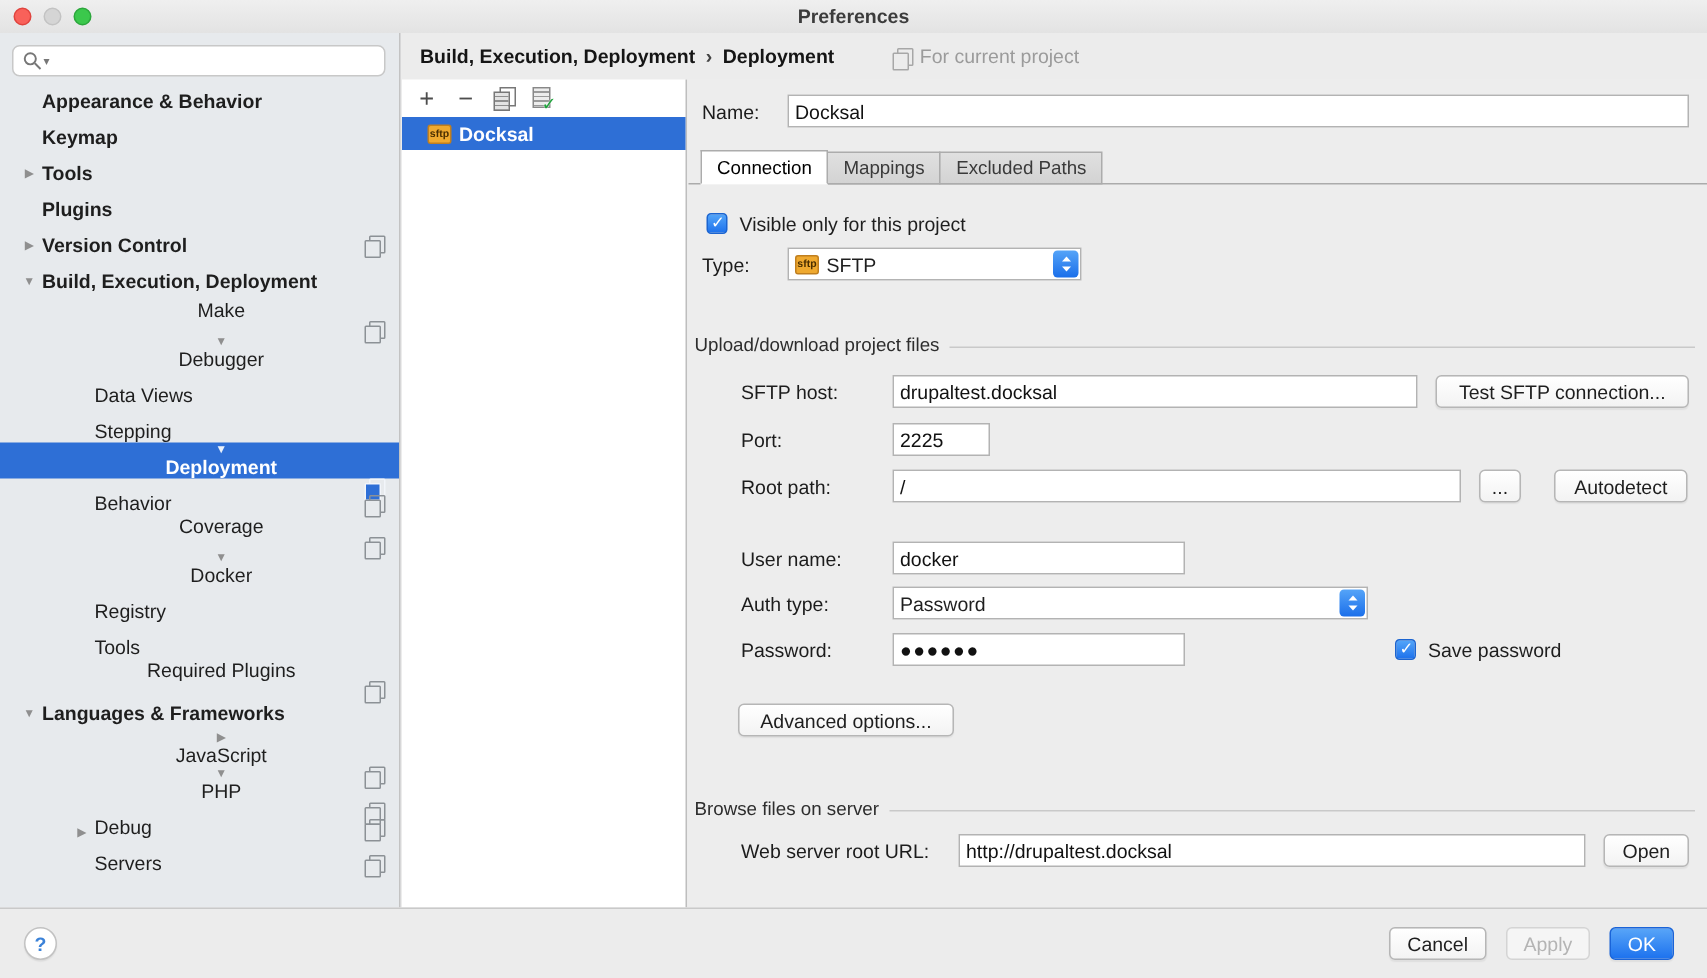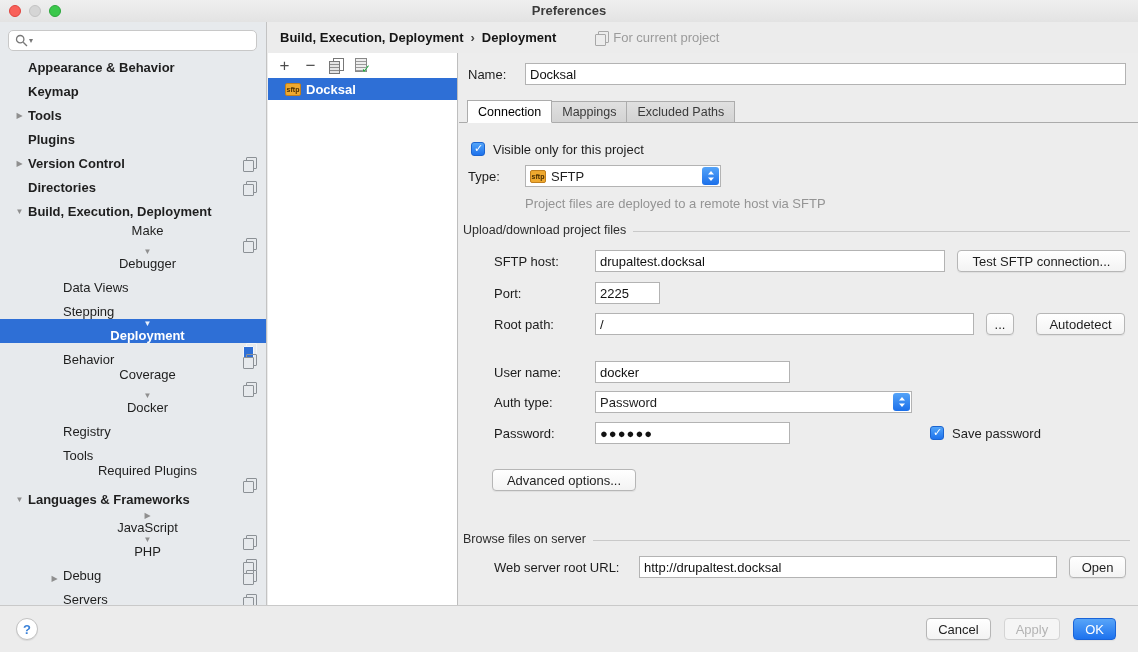"For current project" .scope { align-items: center -> flex-end }
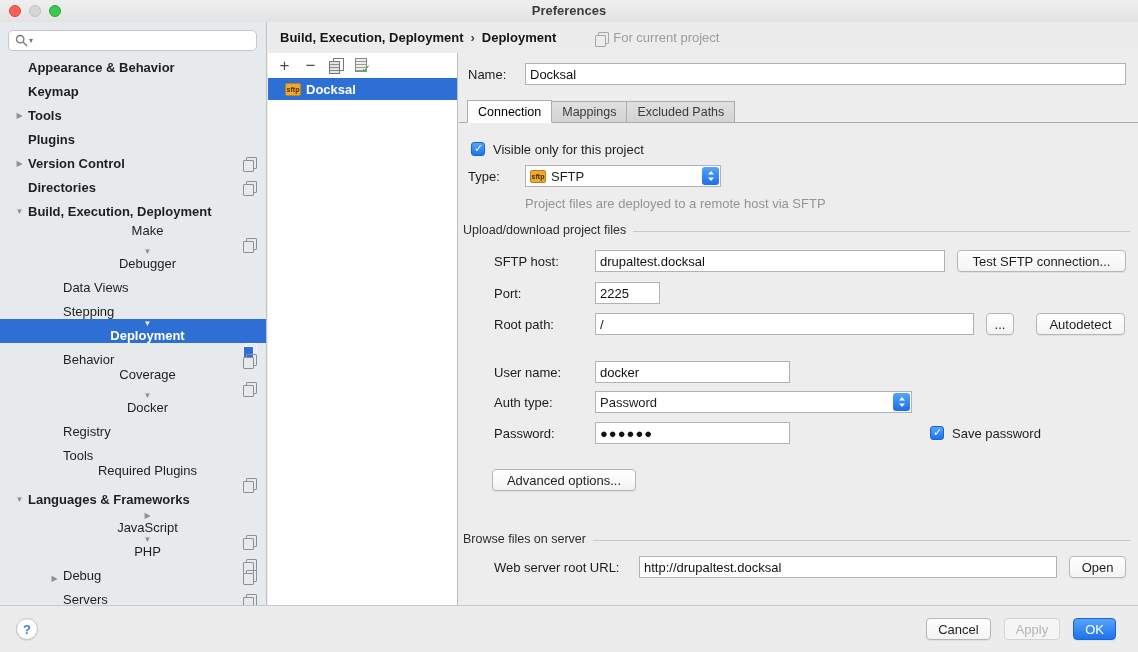"Directories" div.trow { html: <div> <span></span> <span>Directories</span> <span></span> </div> -> none }
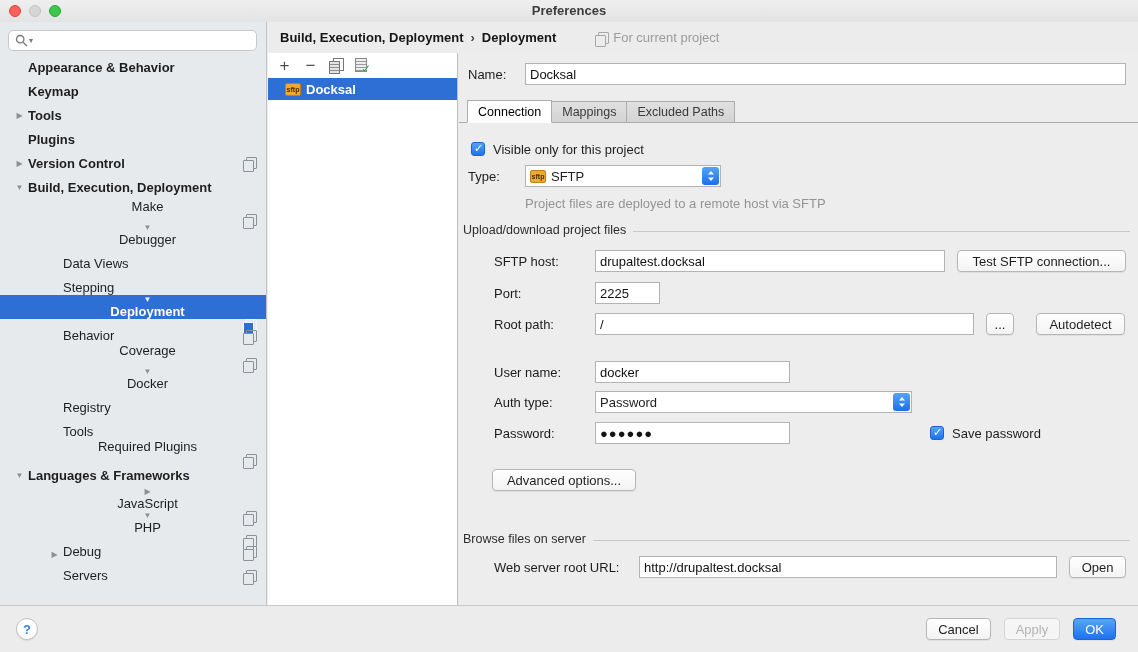"Project files are deployed to" div.hint { html: <div>Project files are deployed to a remote host via SFTP</div> -> none }
